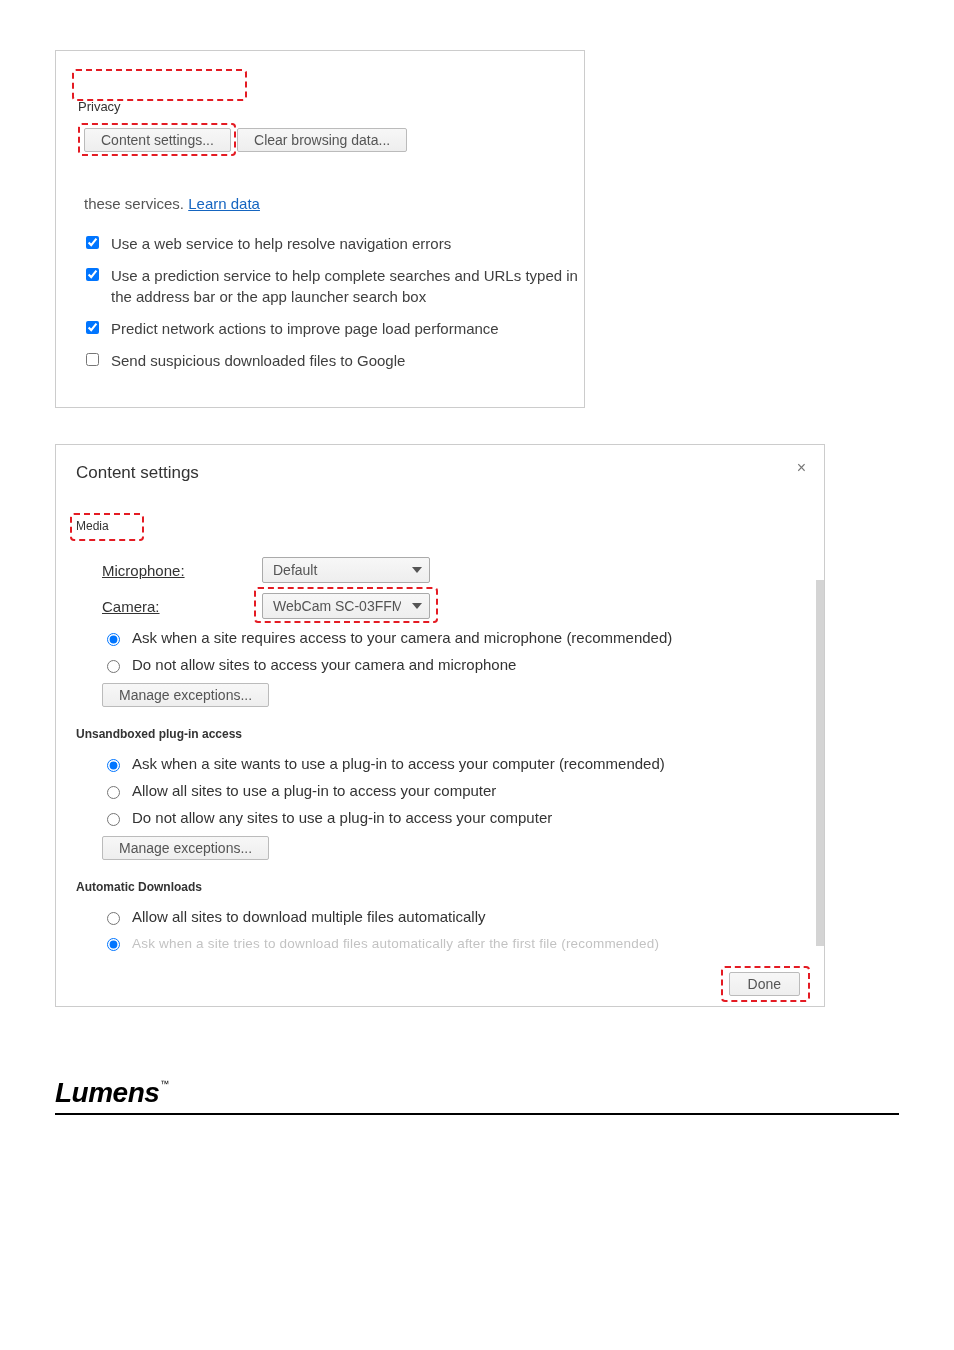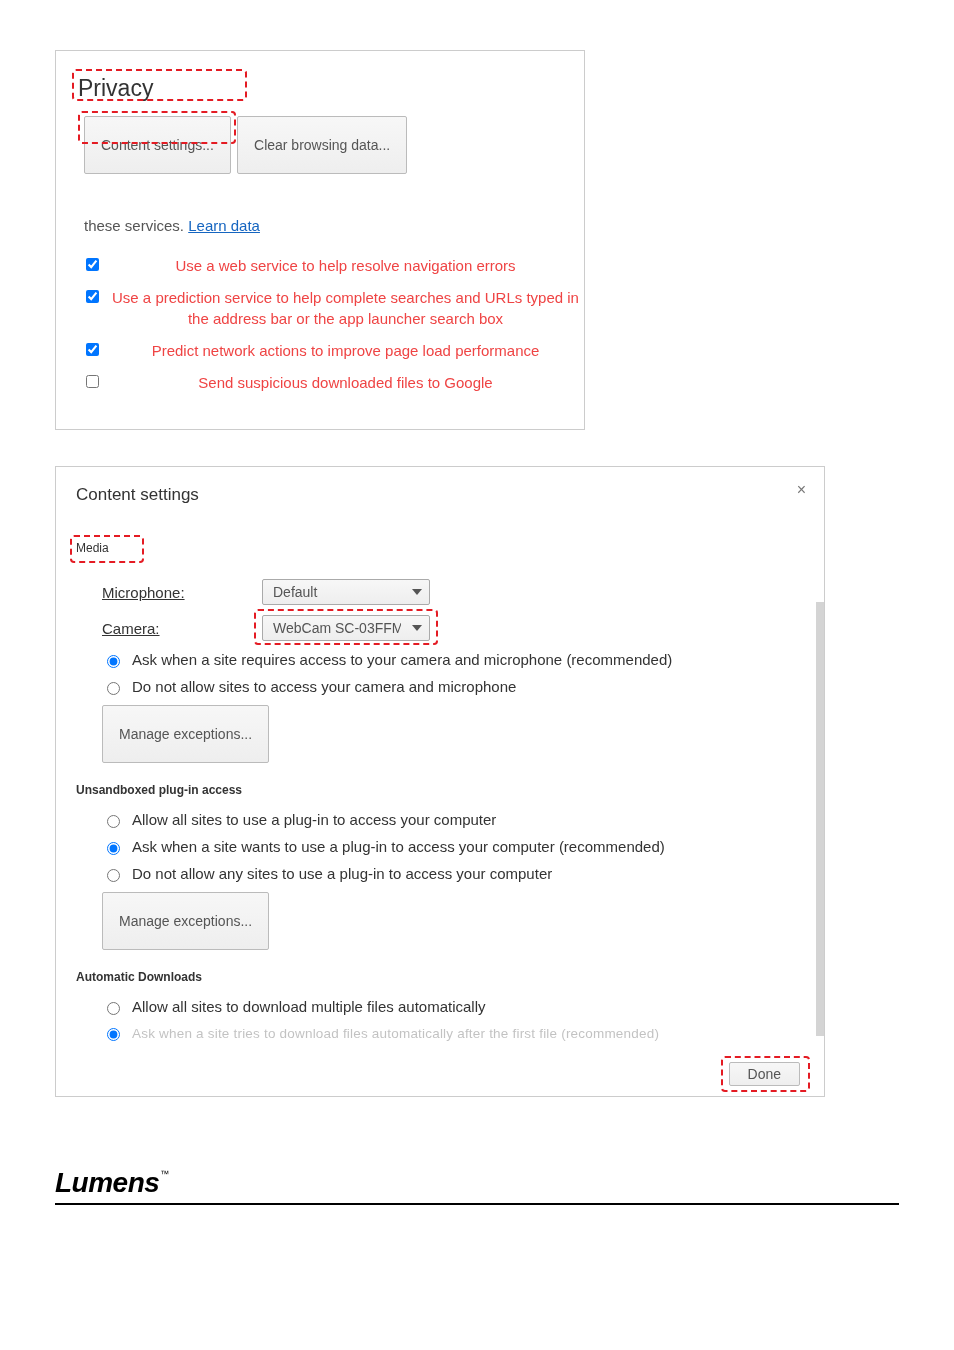"Privacy" .section-title { font-size: 23px -> 13px; margin-top: none -> 24px }
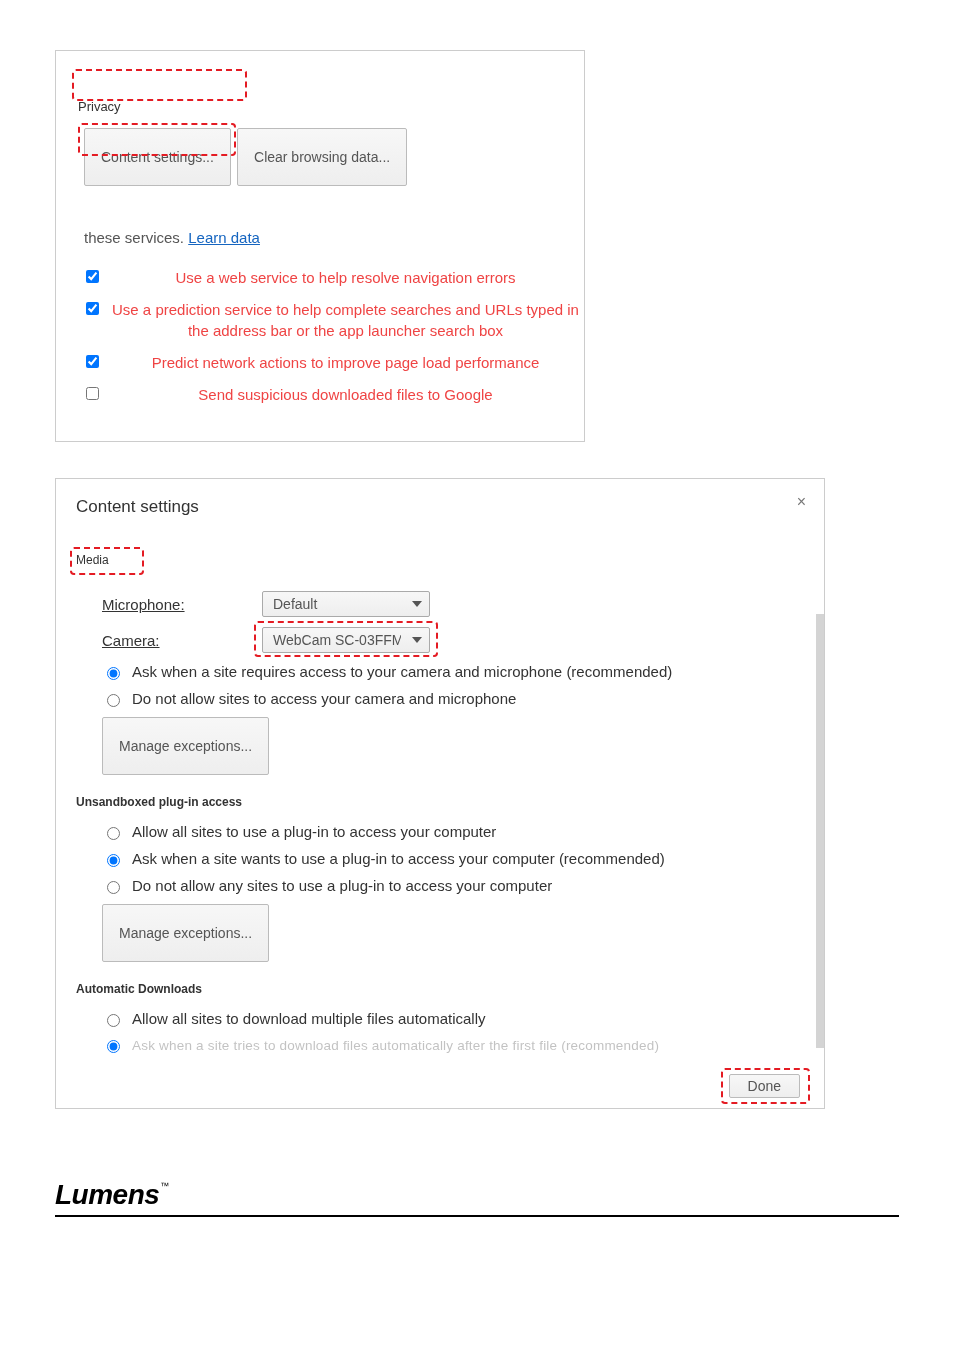"Content settings..." .btn { padding: 20px 16px -> 3px 16px }
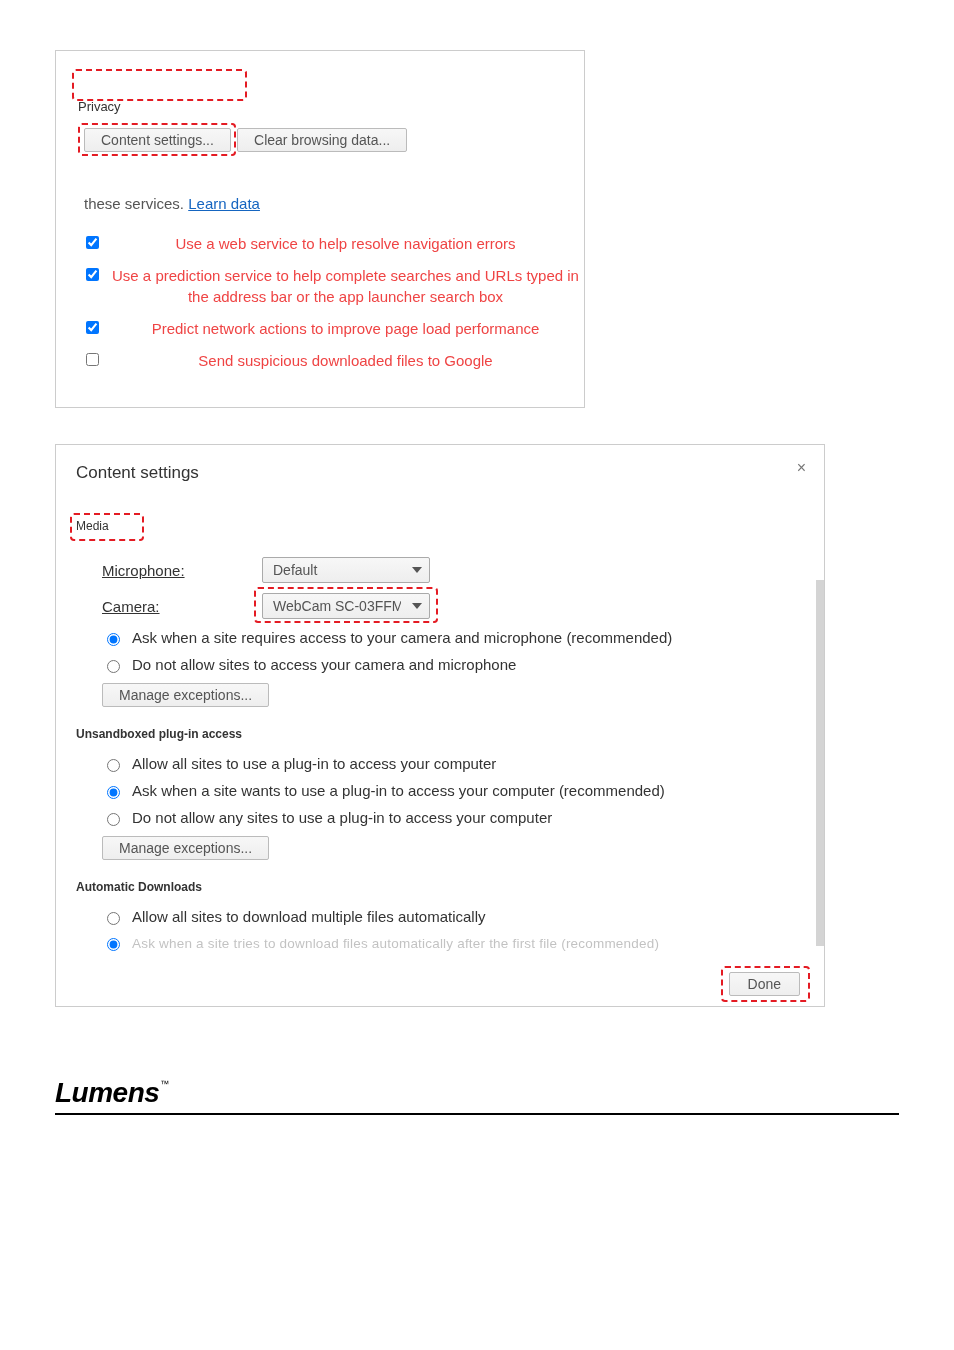"Use a web service to" .chk-row label { color: #ef4444 -> #404040; text-align: center -> none }
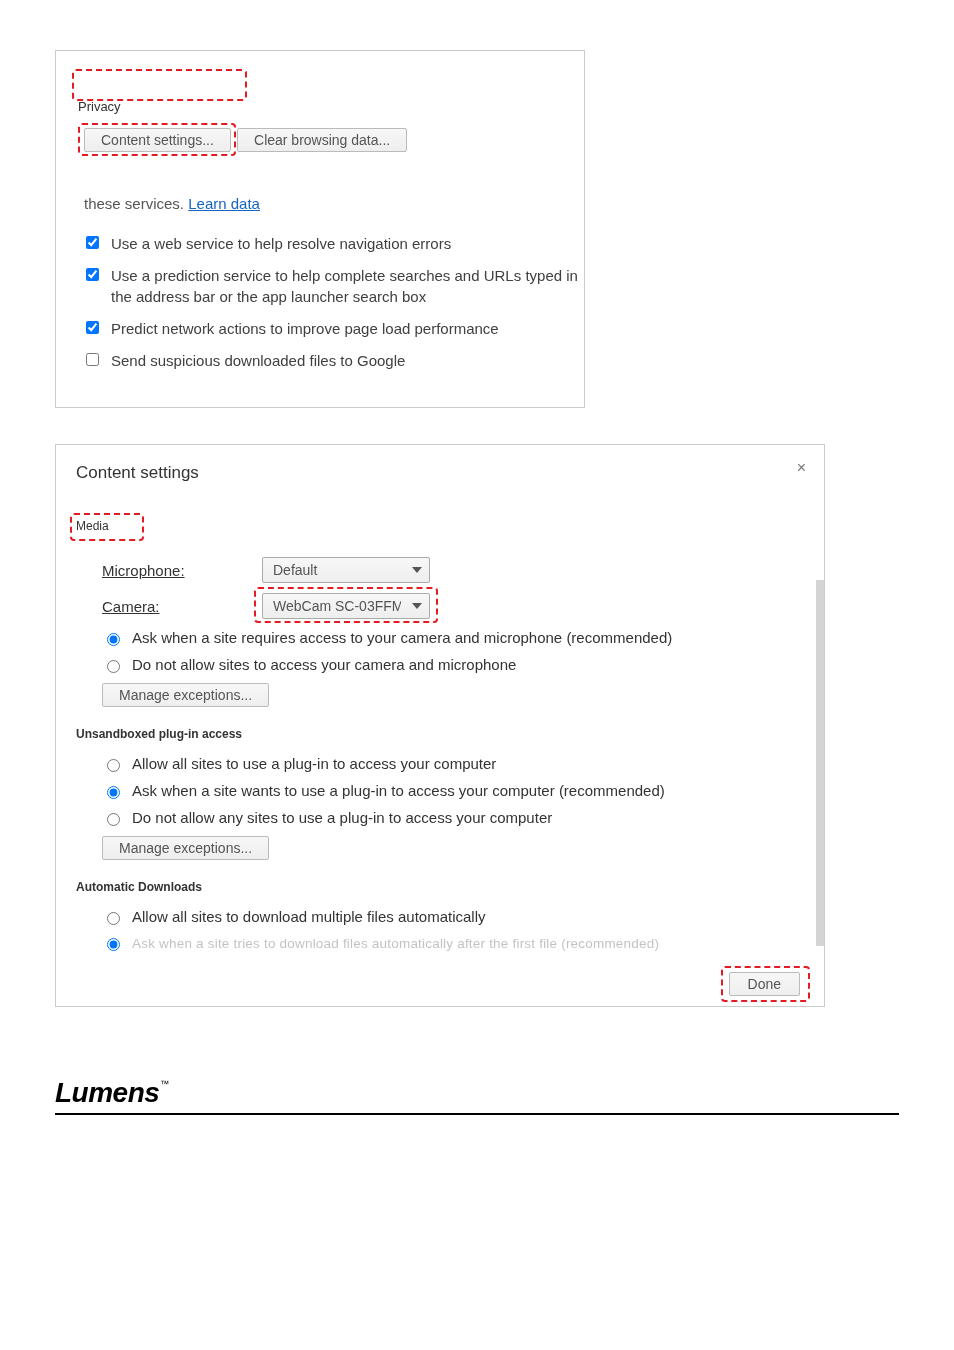"Allow all sites to use" div.radio-row { order: before "Ask when a site wants" -> after "Ask when a site wants" }
